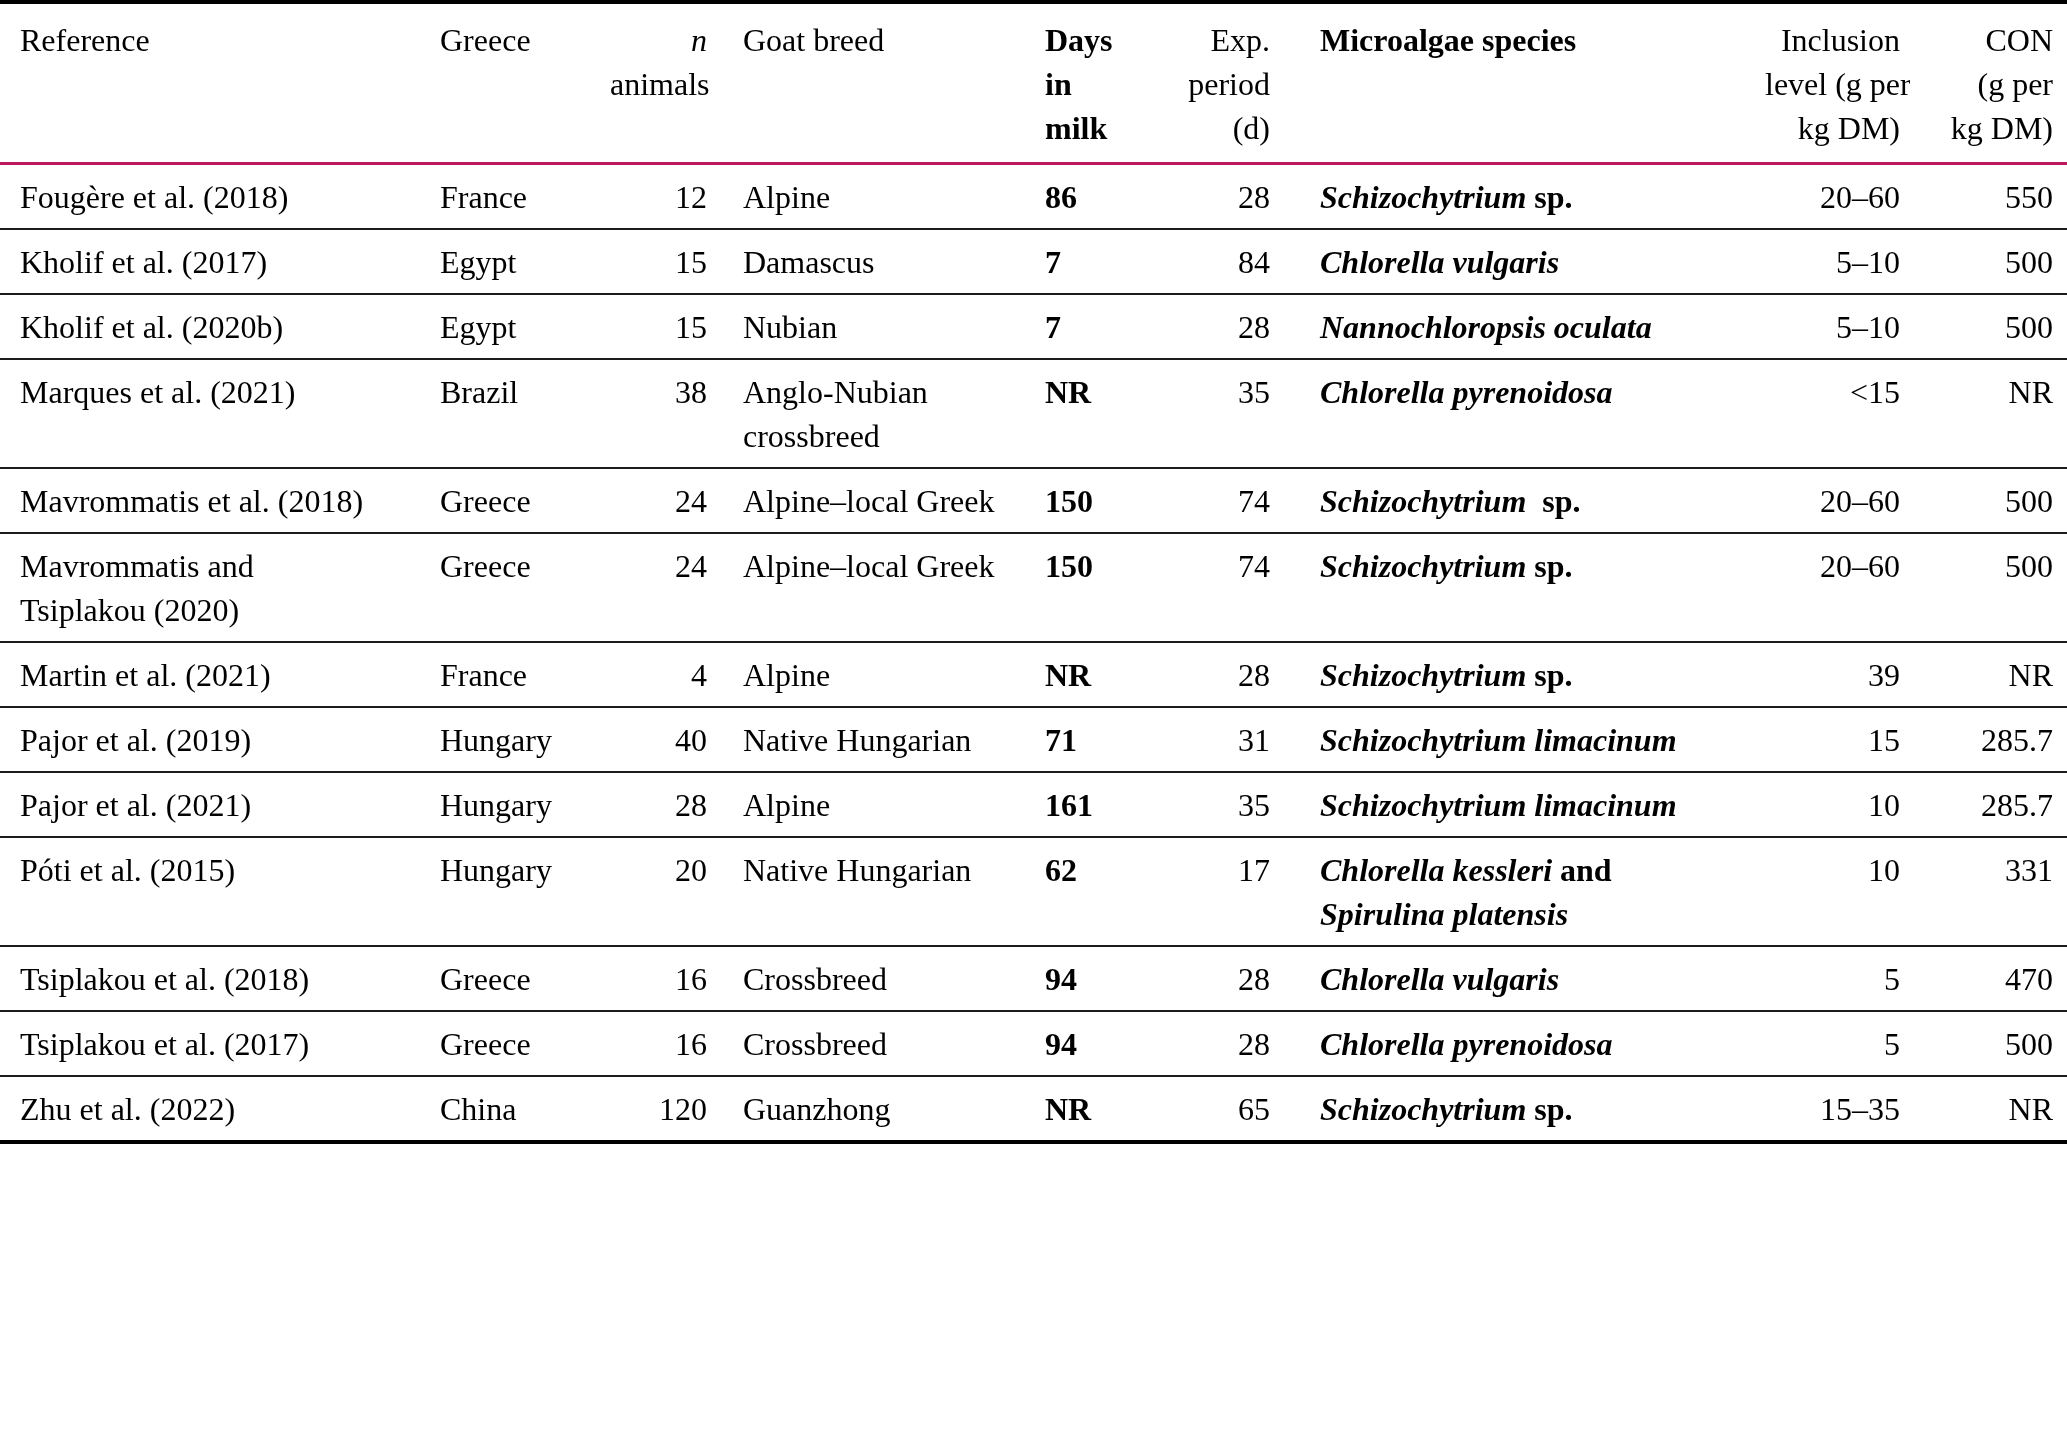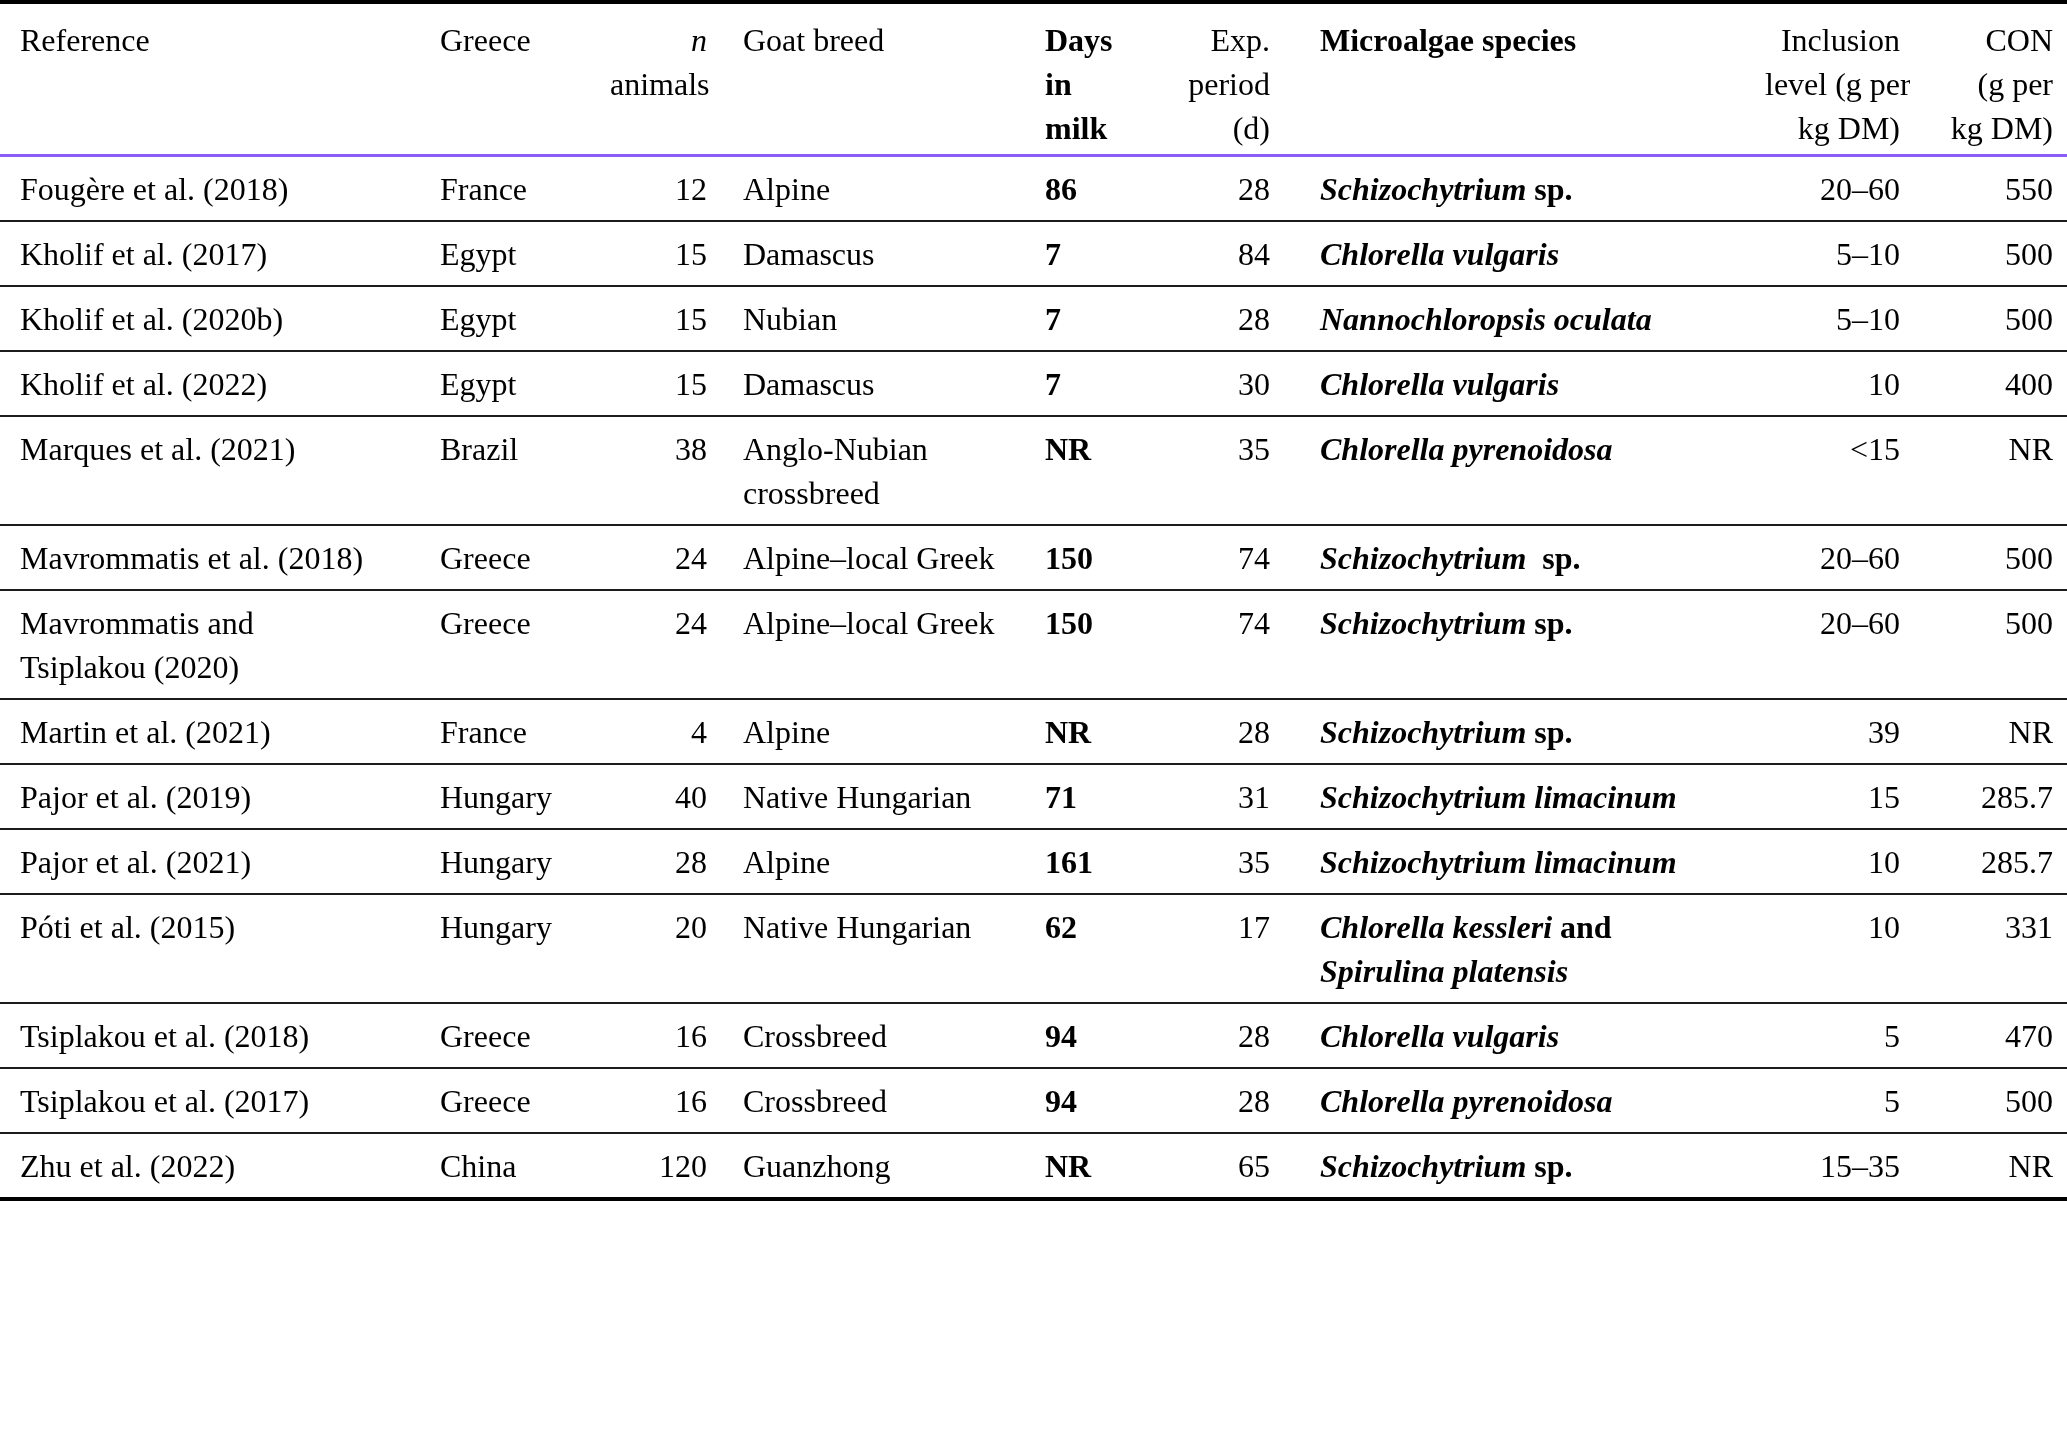"Reference" thead th { border-bottom: 3px solid #8b5cf6 -> 3px solid #be185d; padding-bottom: 4px -> 12px }
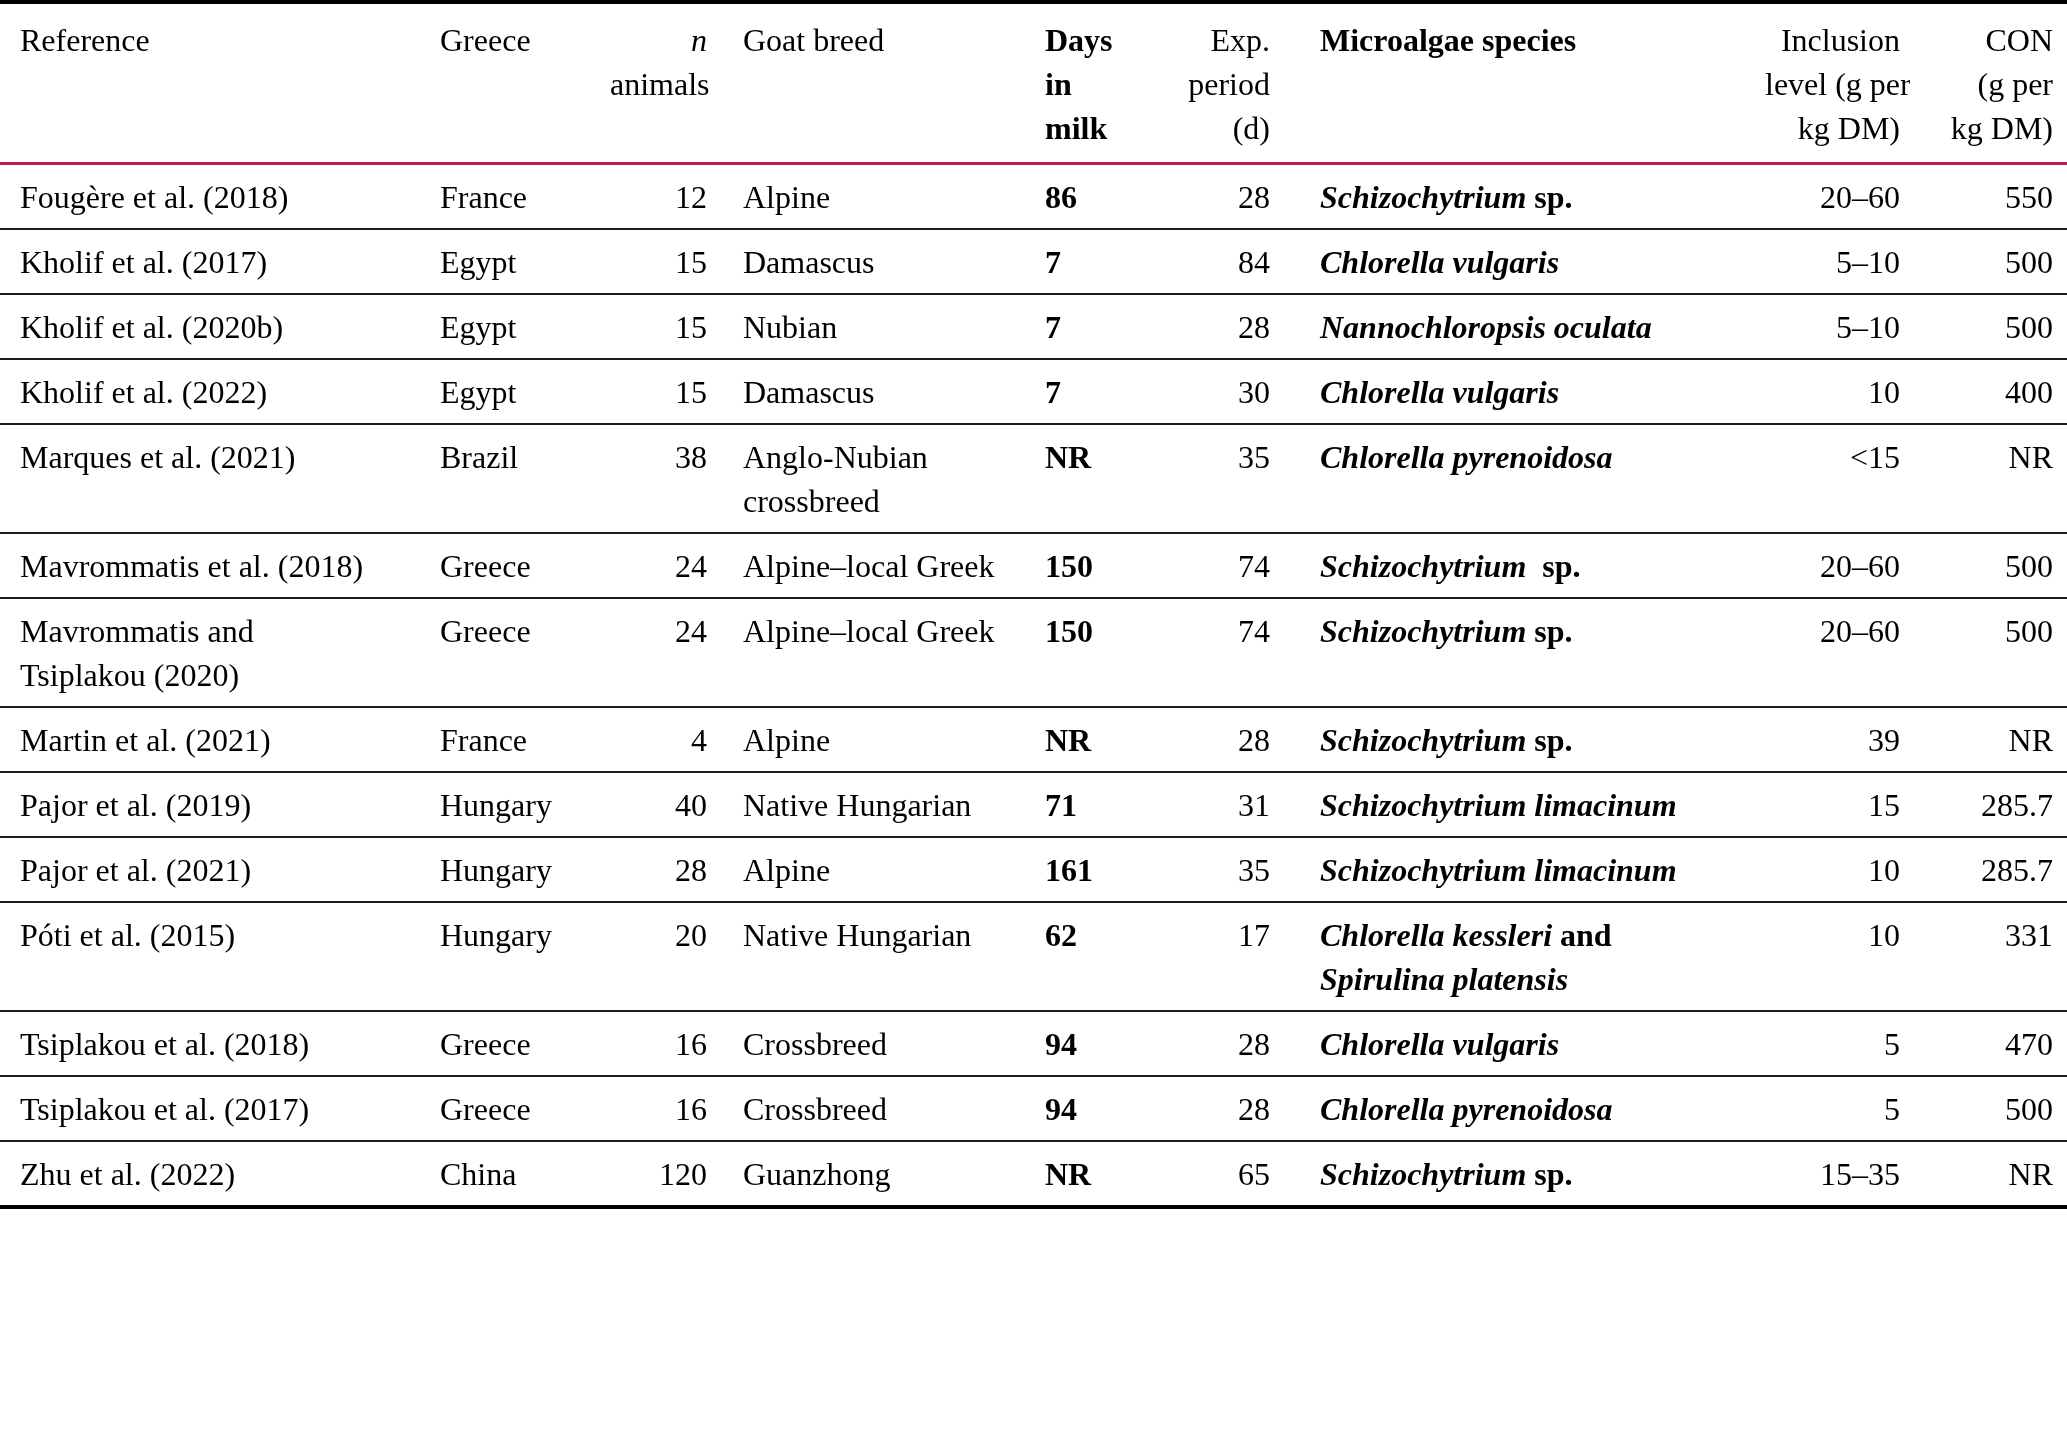"Kholif et al. (2022)" tr { html: <tr> <td>Kholif et al. (2022)</td> <td>Egypt</td> <td>15</td> <td>Damascus</td> <td>7</td> <td>30</td> <td><span>Chlorella vulgaris</span></td> <td>10</td> <td>400</td> </tr> -> none }
